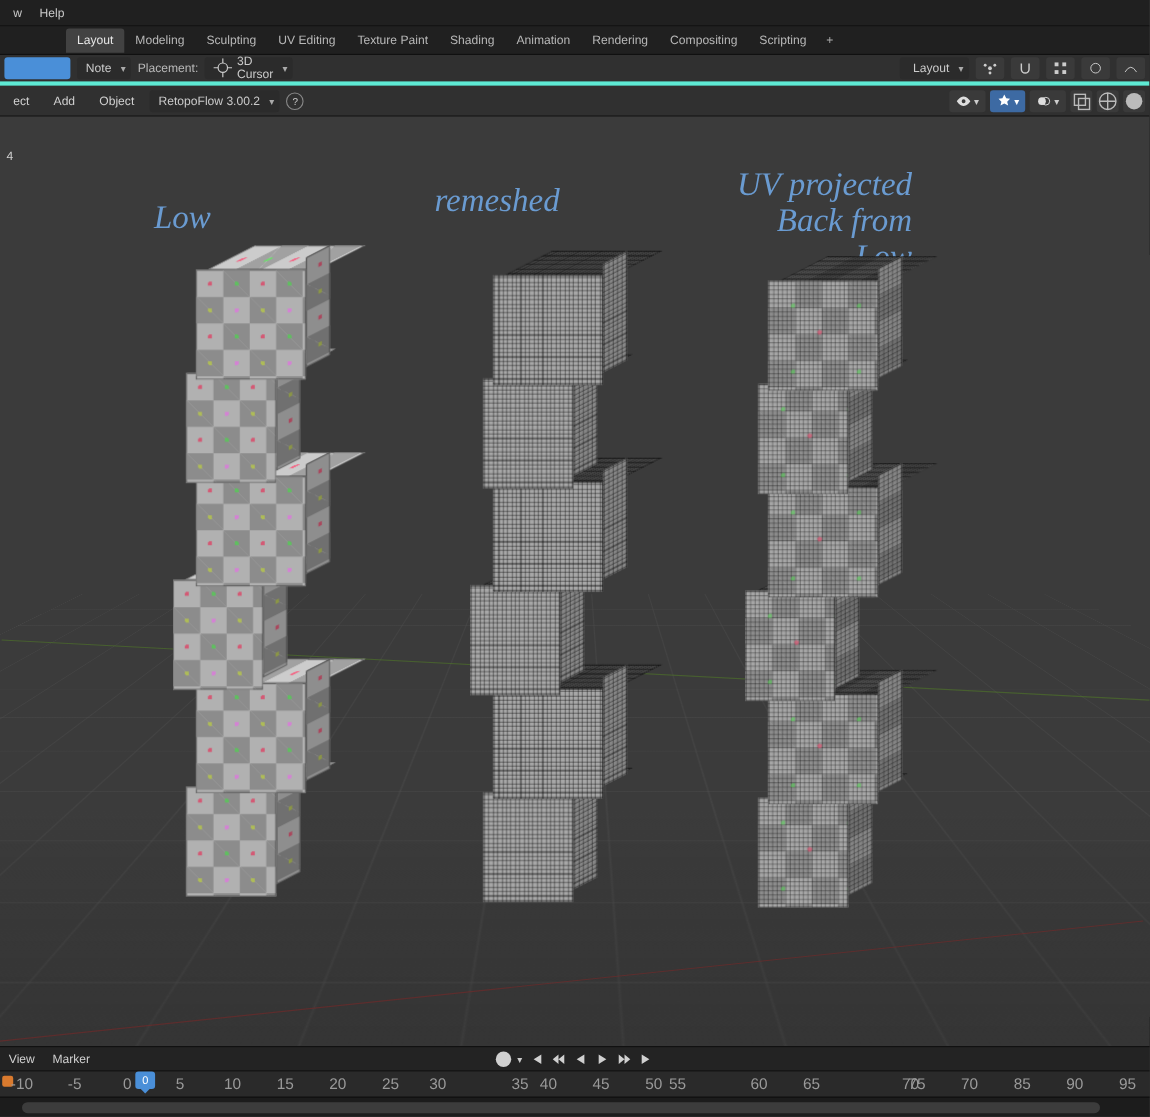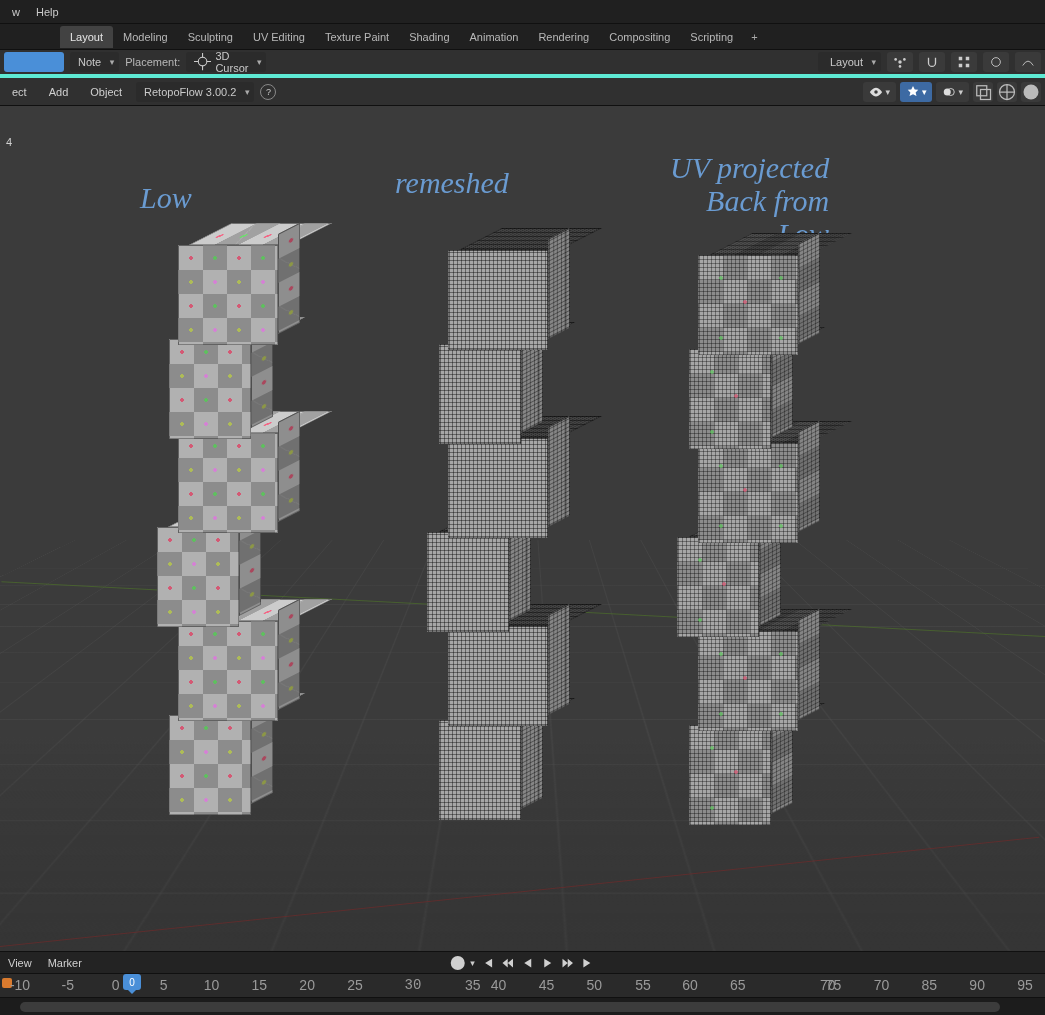"30" span.tick { font-family: Liberation Mono, monospace -> none; left: 413px -> 398px }
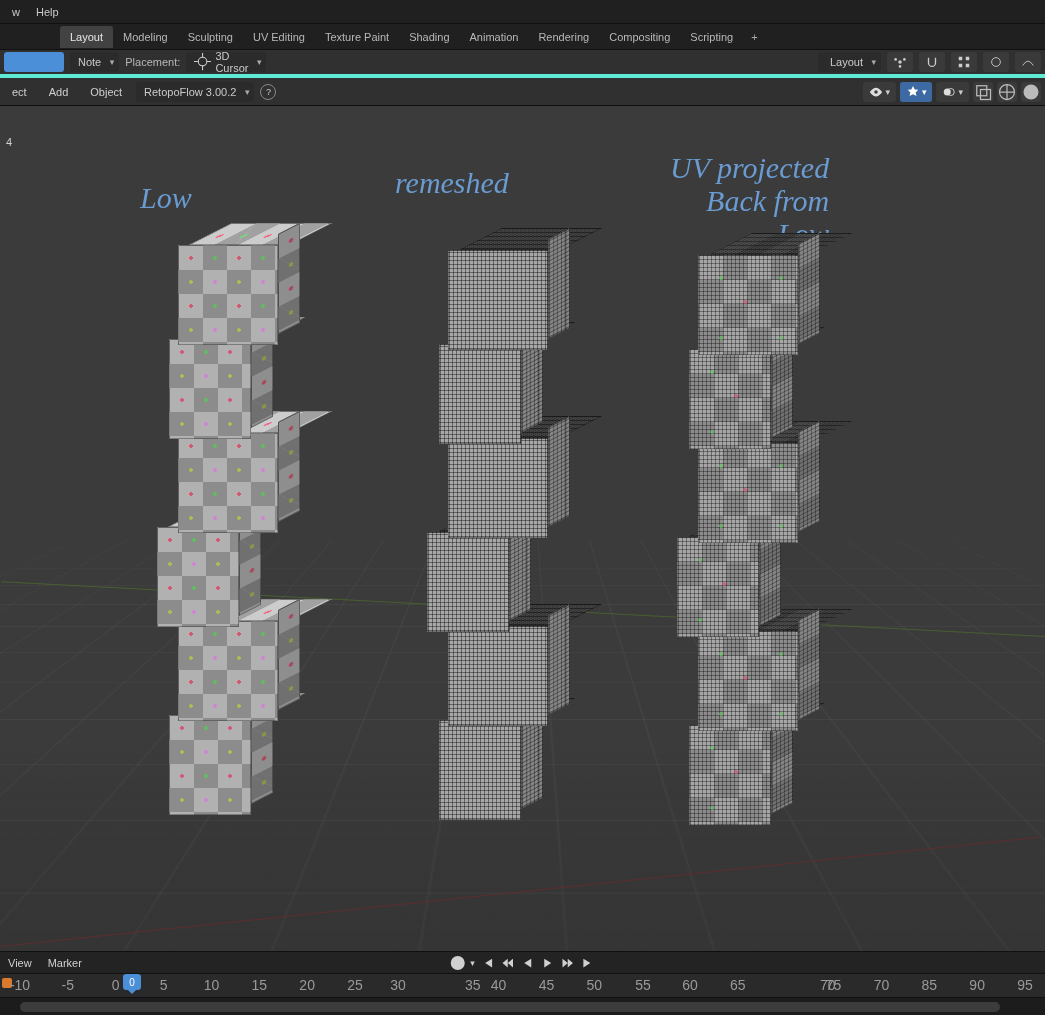"55" span.tick { left: 643px -> 616px }
